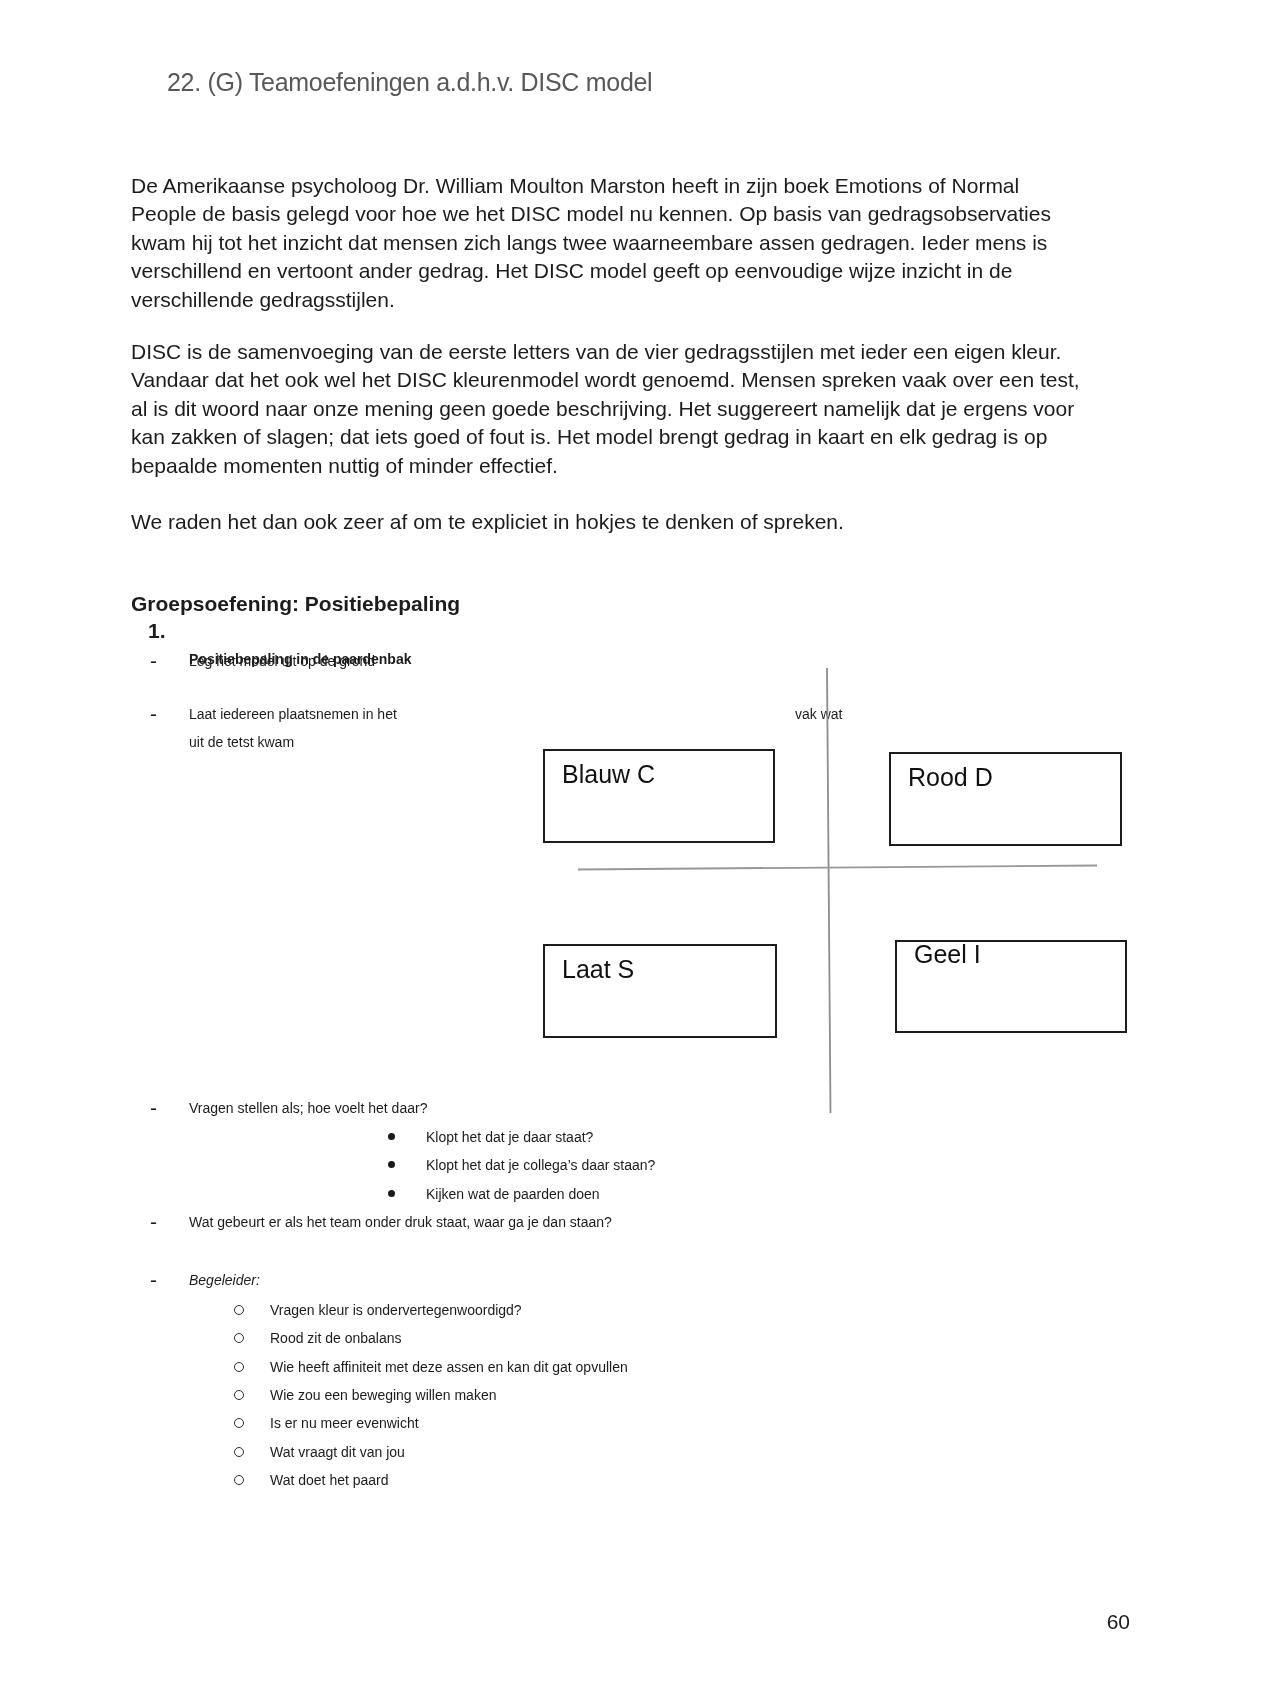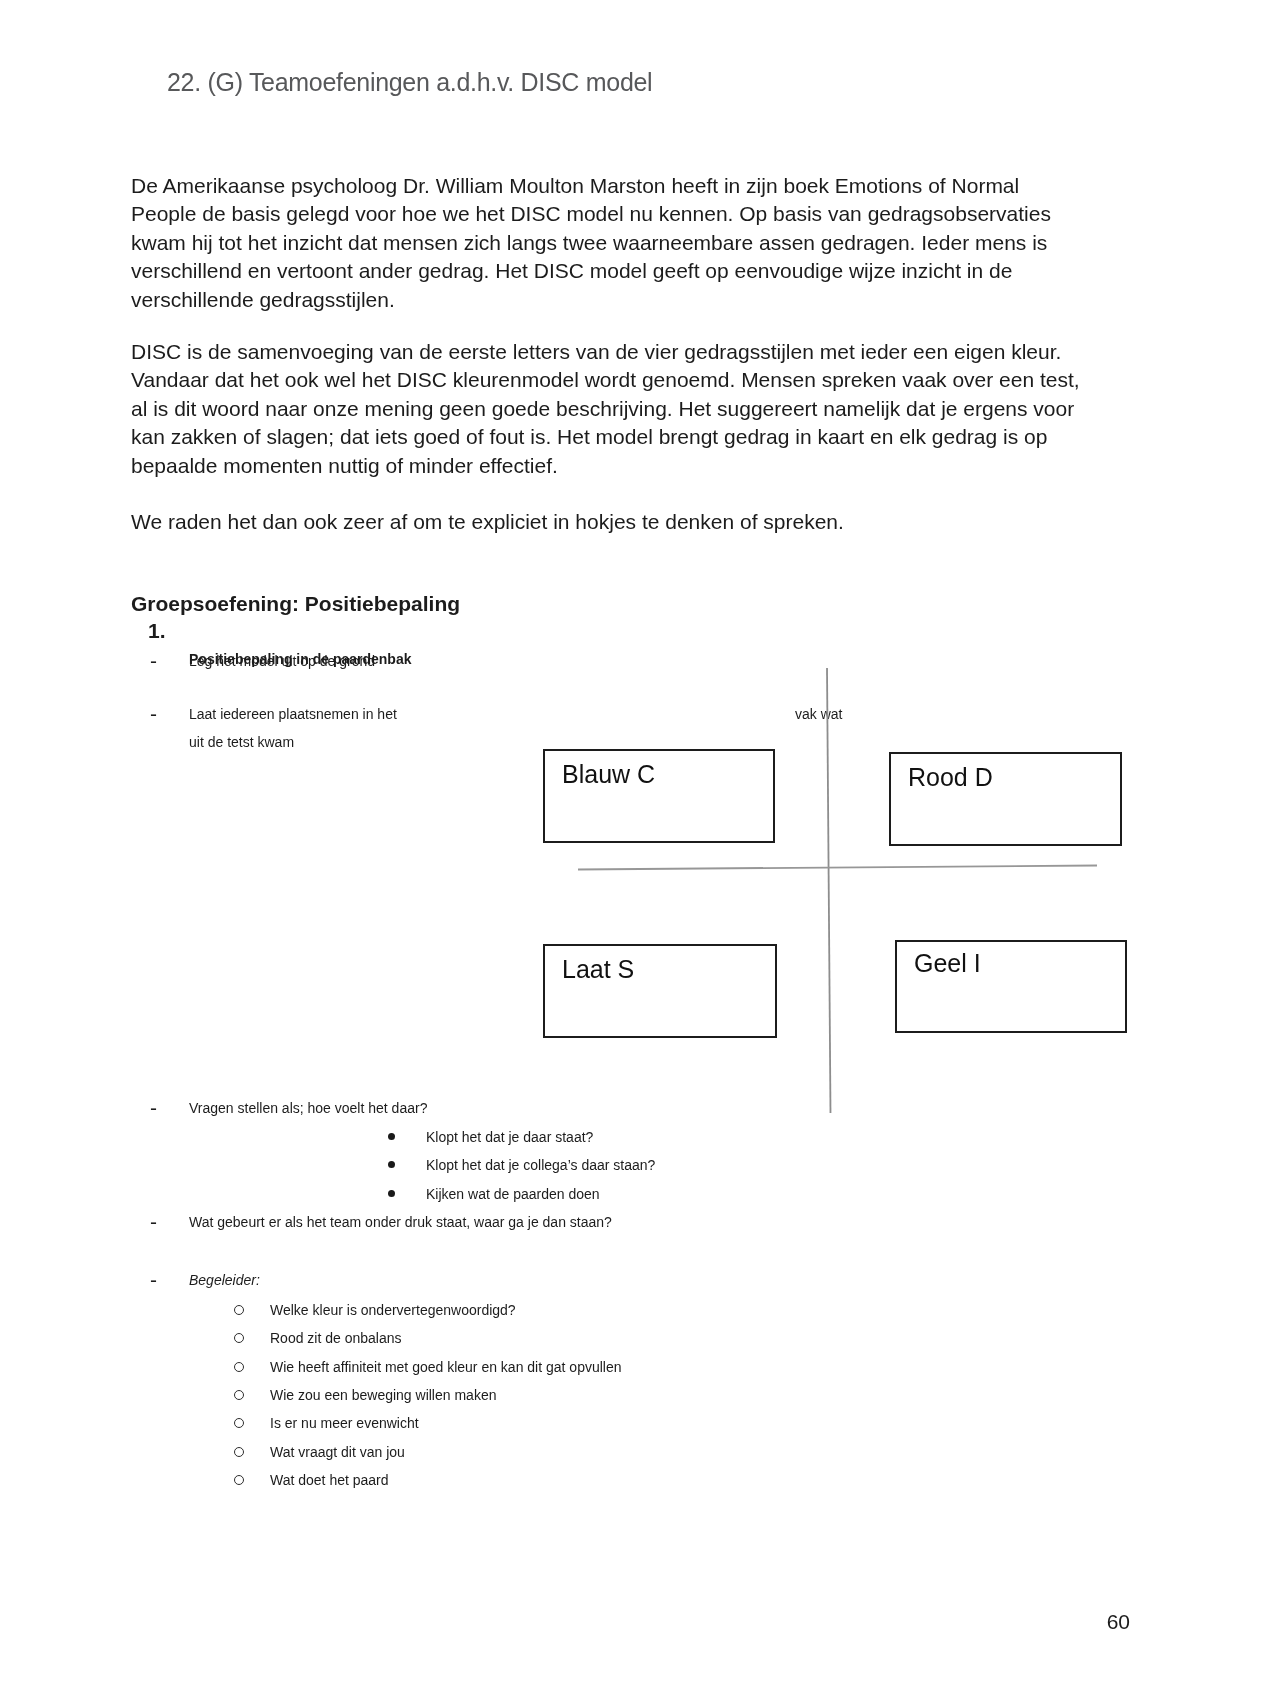"Geel I" div.qbox { padding-top: 9px -> 0 }
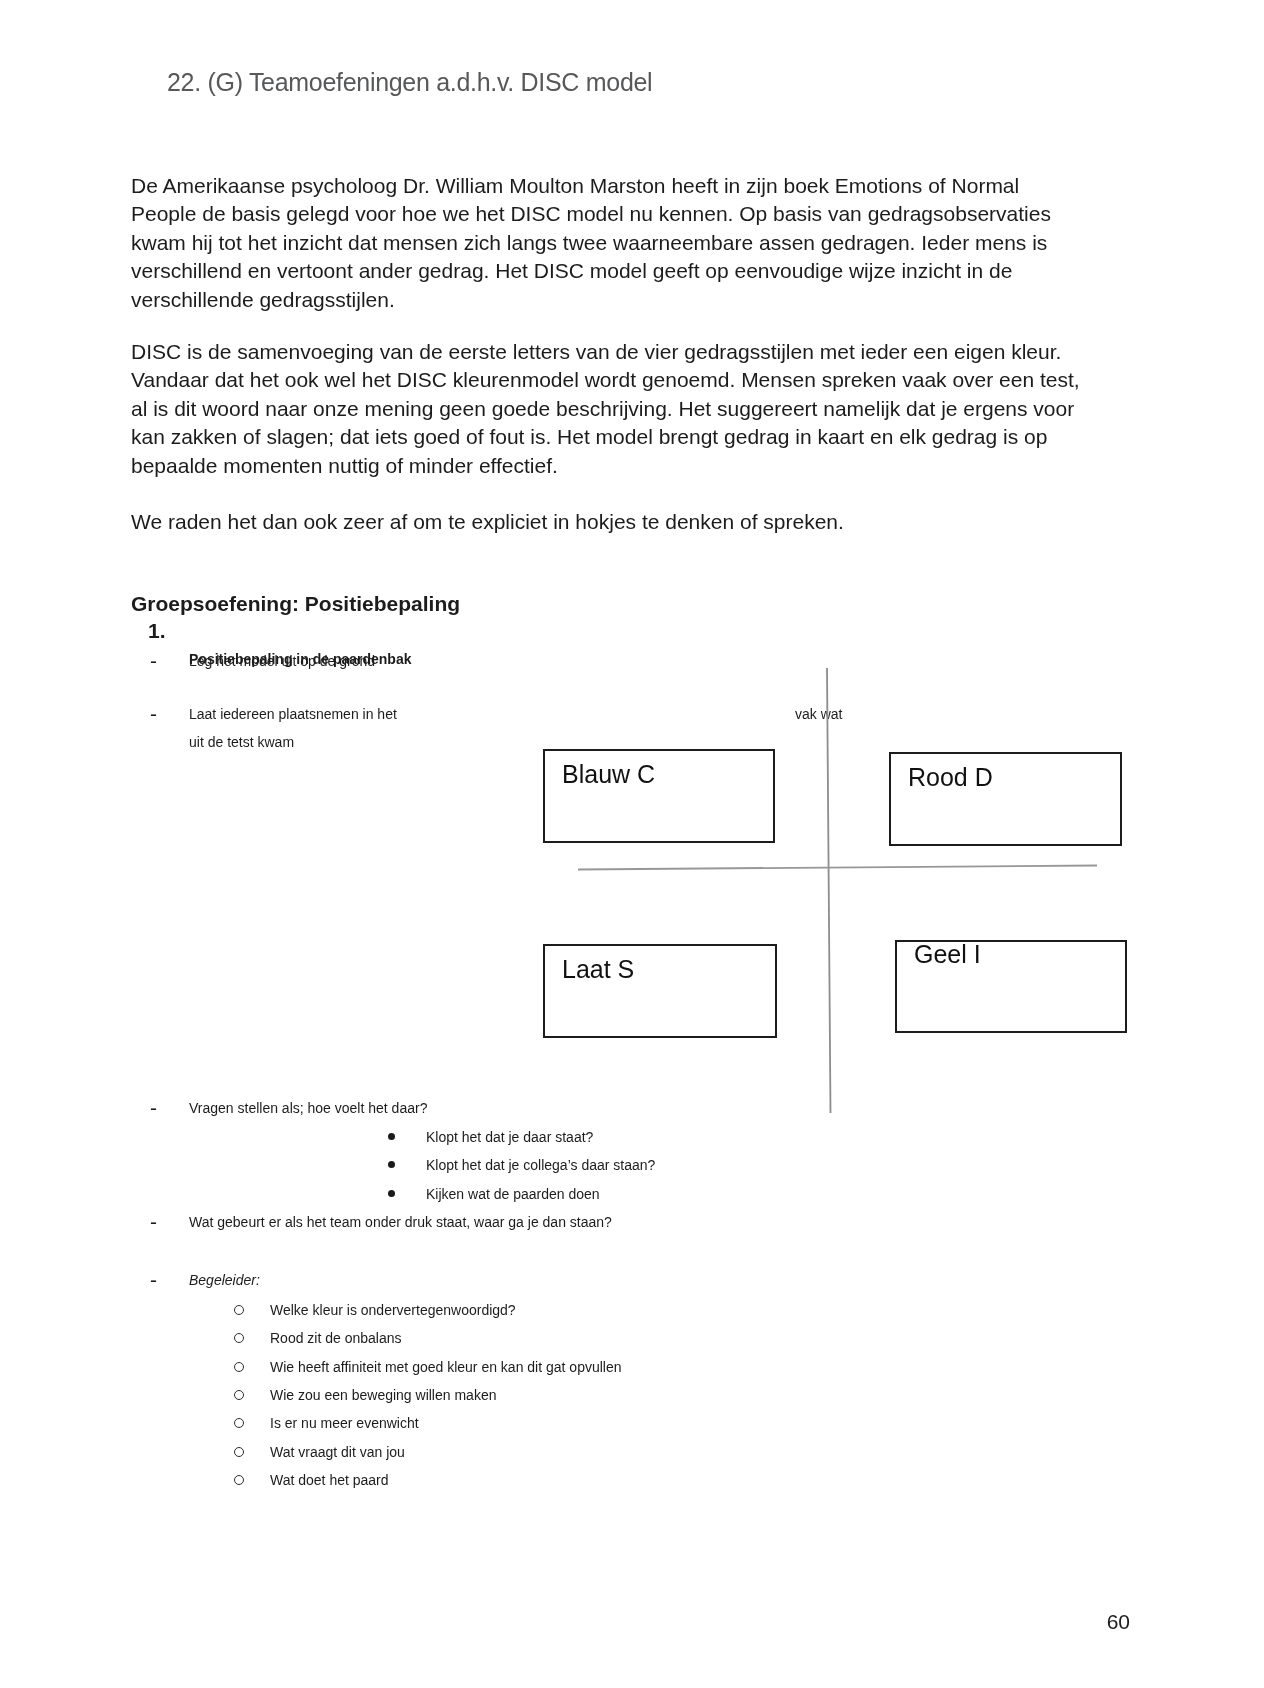"Welke kleur is ondervertegenwoordigd?" span.rtext { text: Welke -> Vragen }
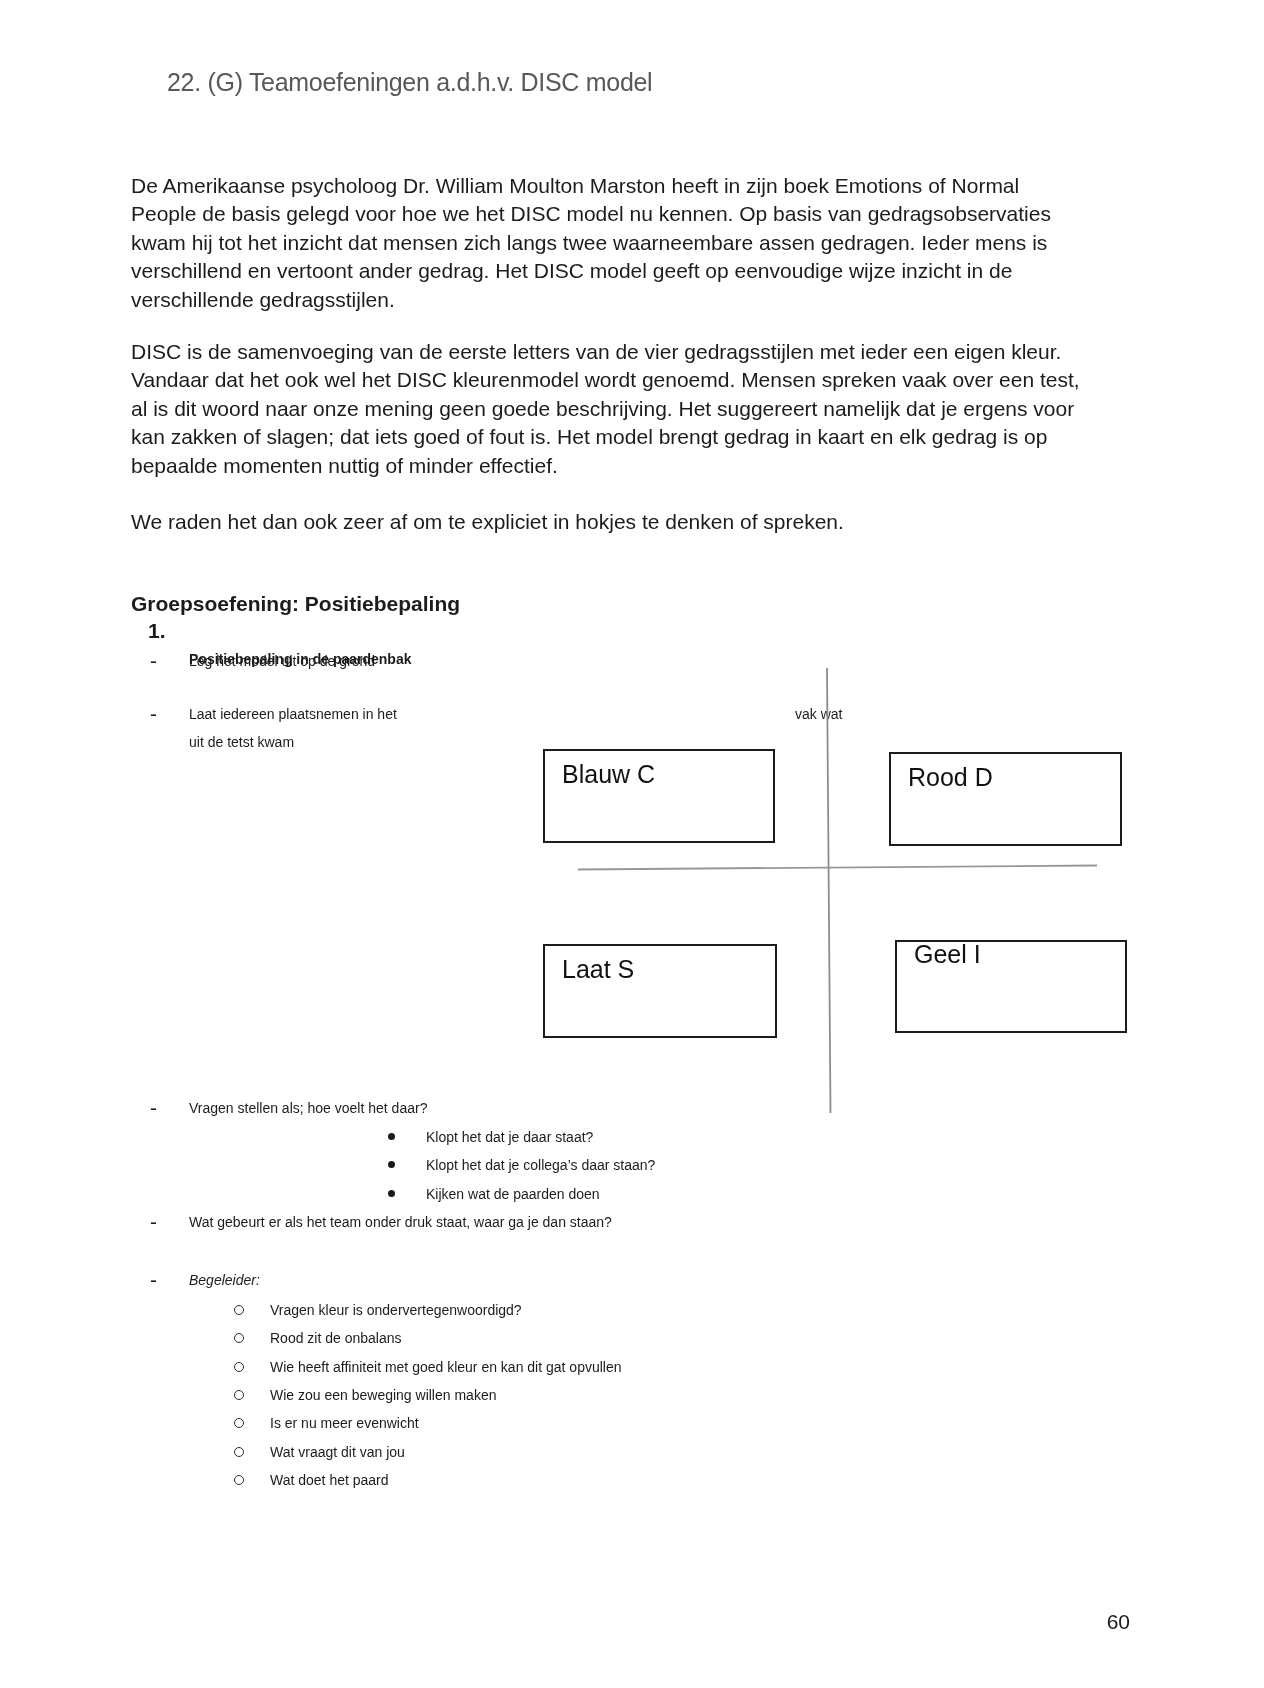"Wie heeft affiniteit met goed" span.rtext { text: goed kleur -> deze assen }
